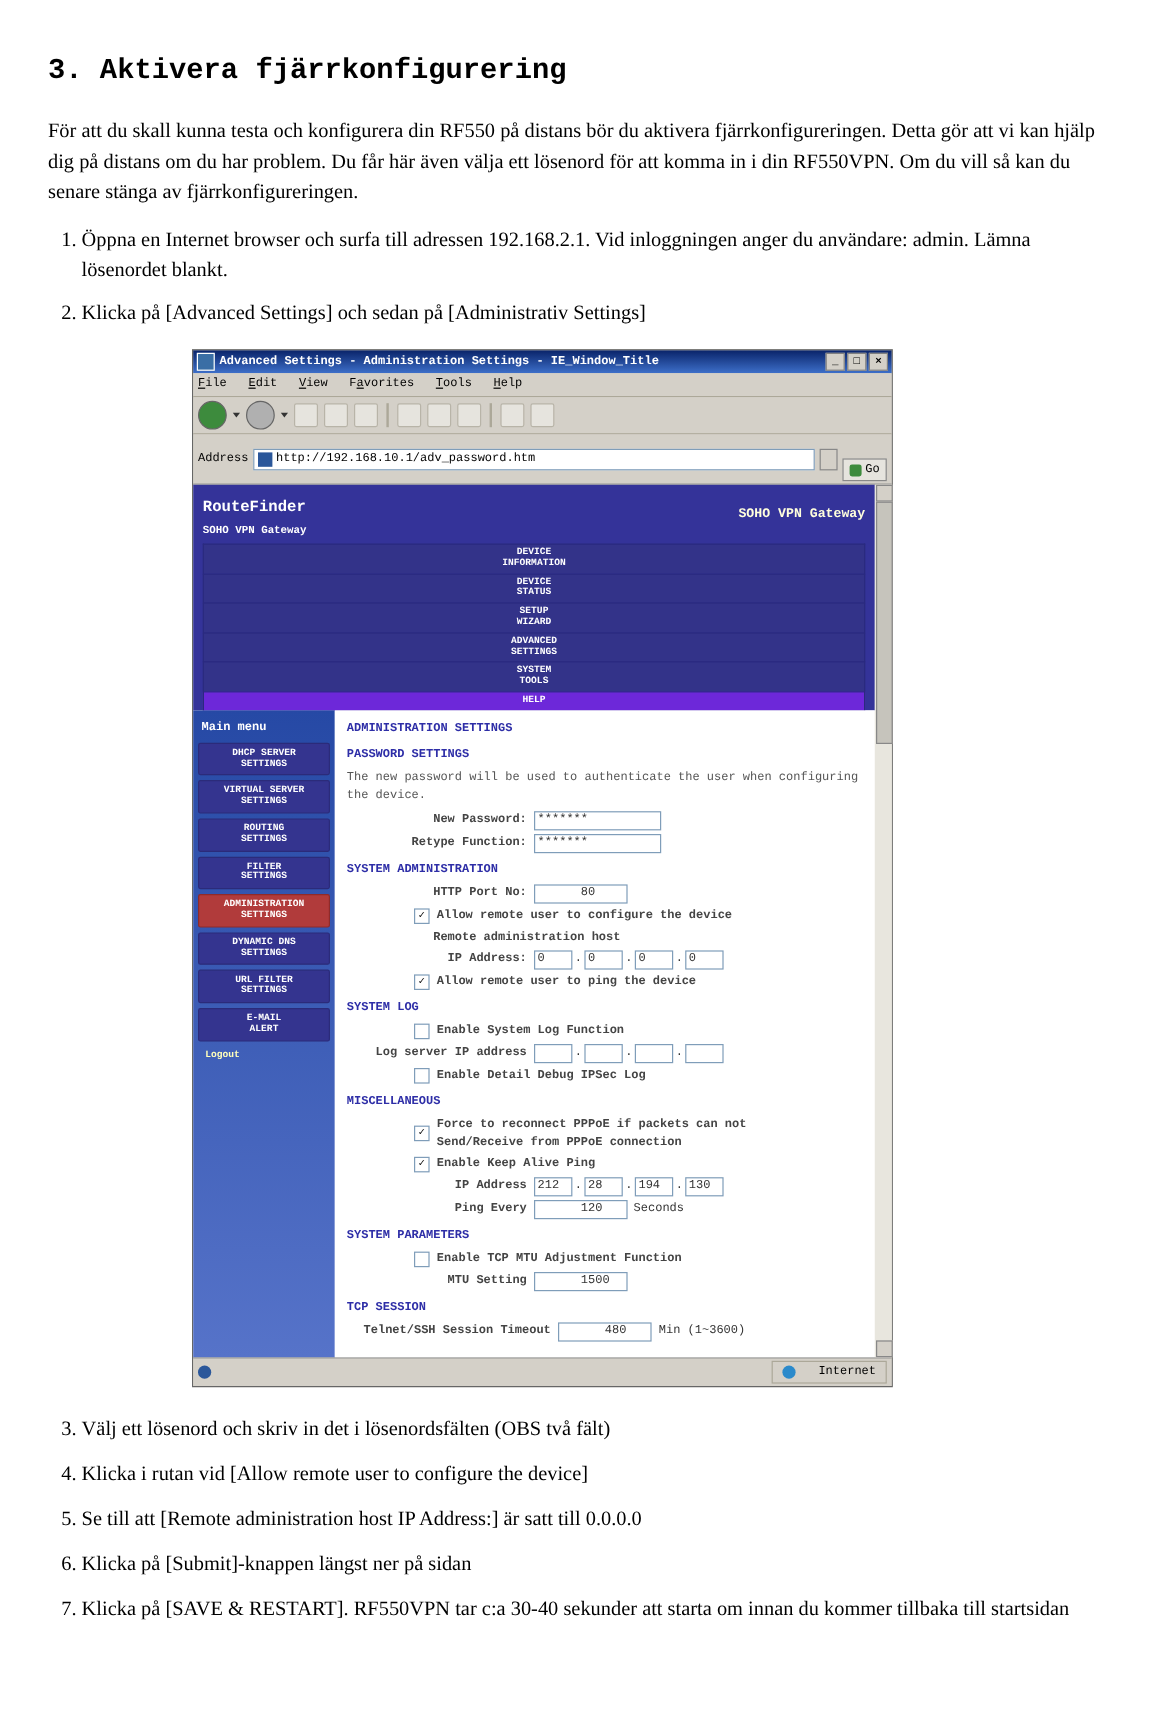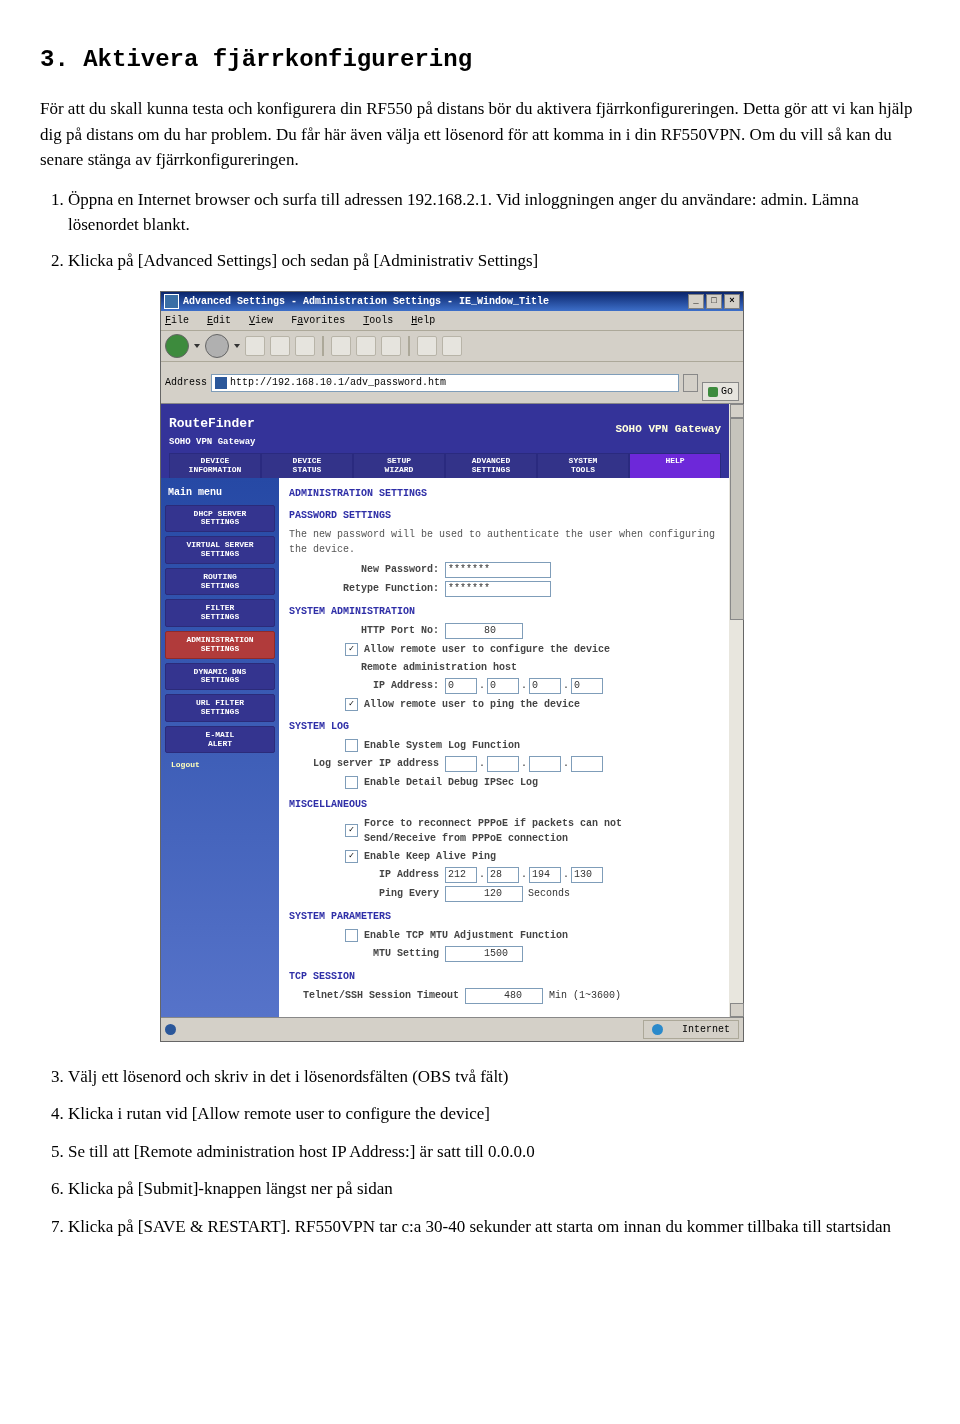"DEVICE" .rf-nav { flex-direction: none -> column }
